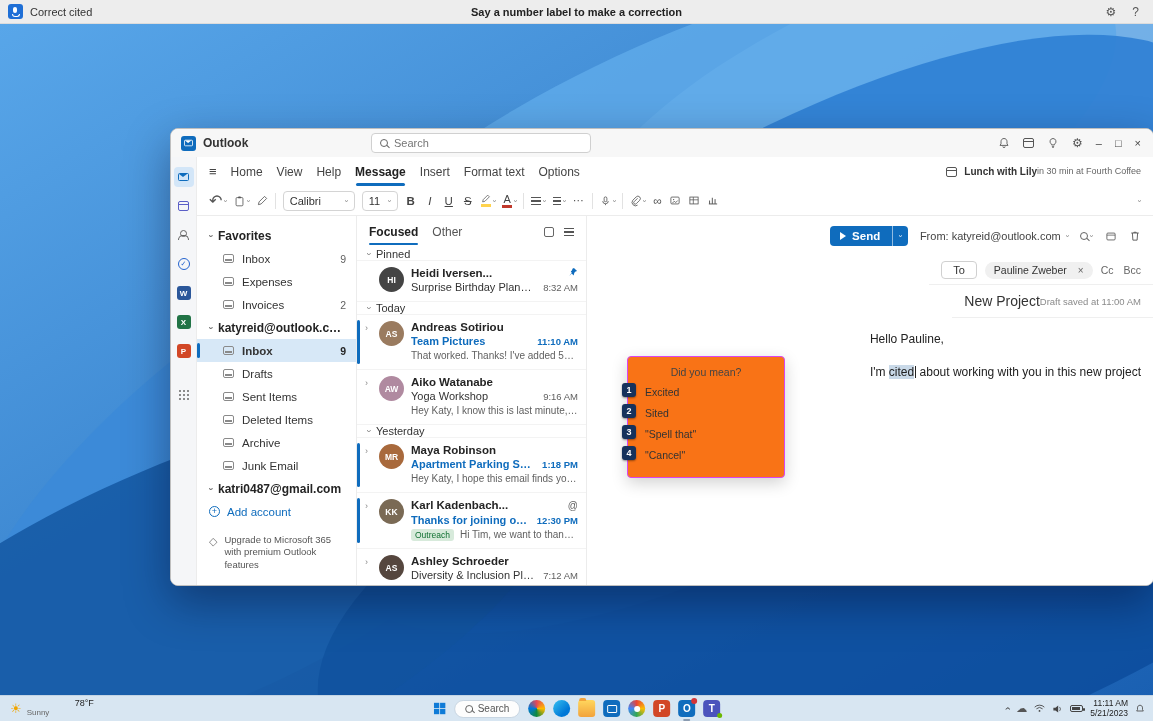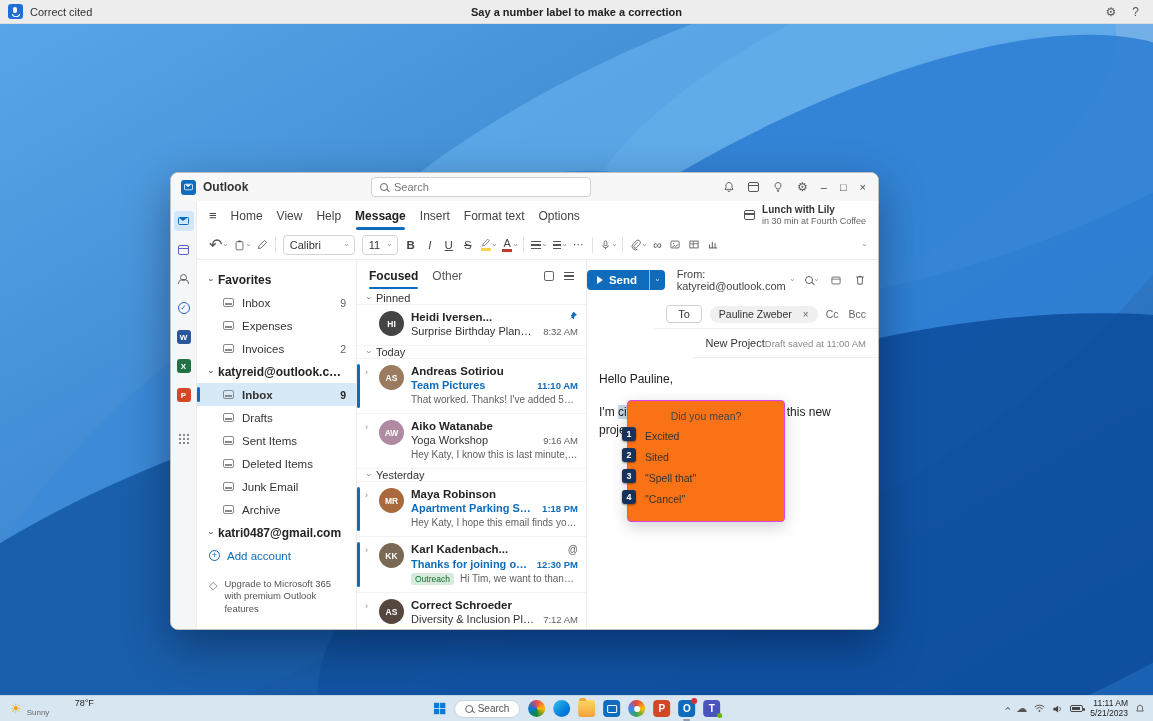"Outlook" .win { margin-top: 44px -> none; width: 709px -> 984px }
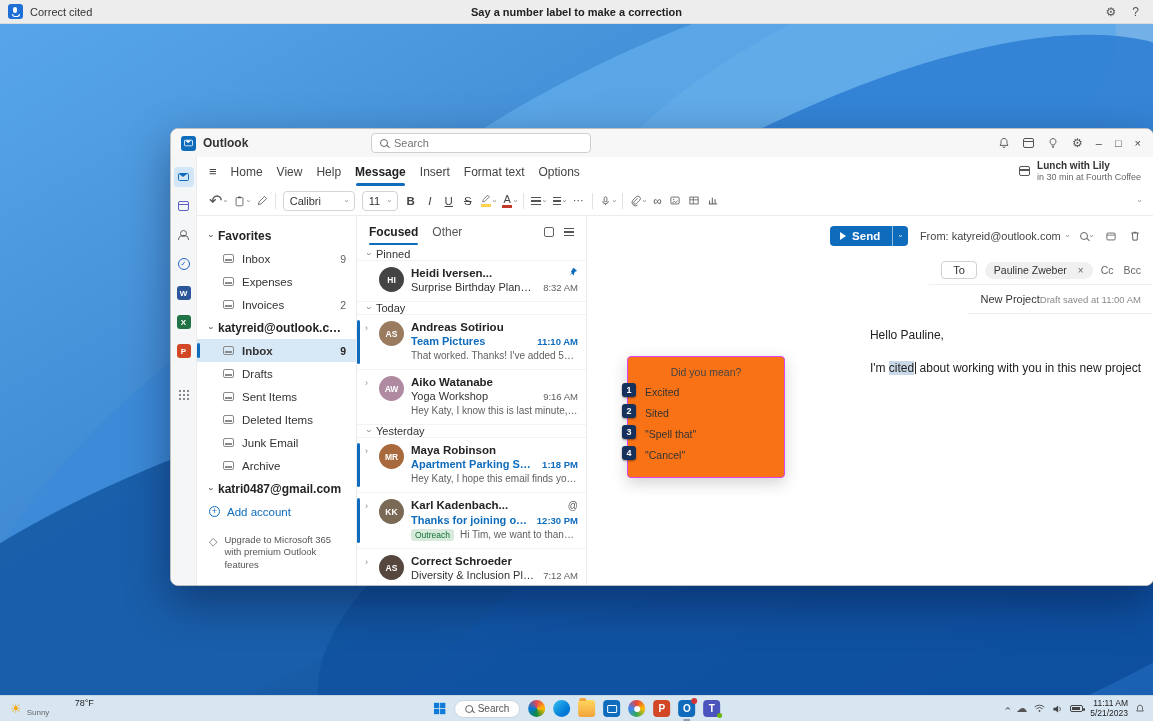"Lunch with Lily" .peek-txt { flex-direction: column -> none }
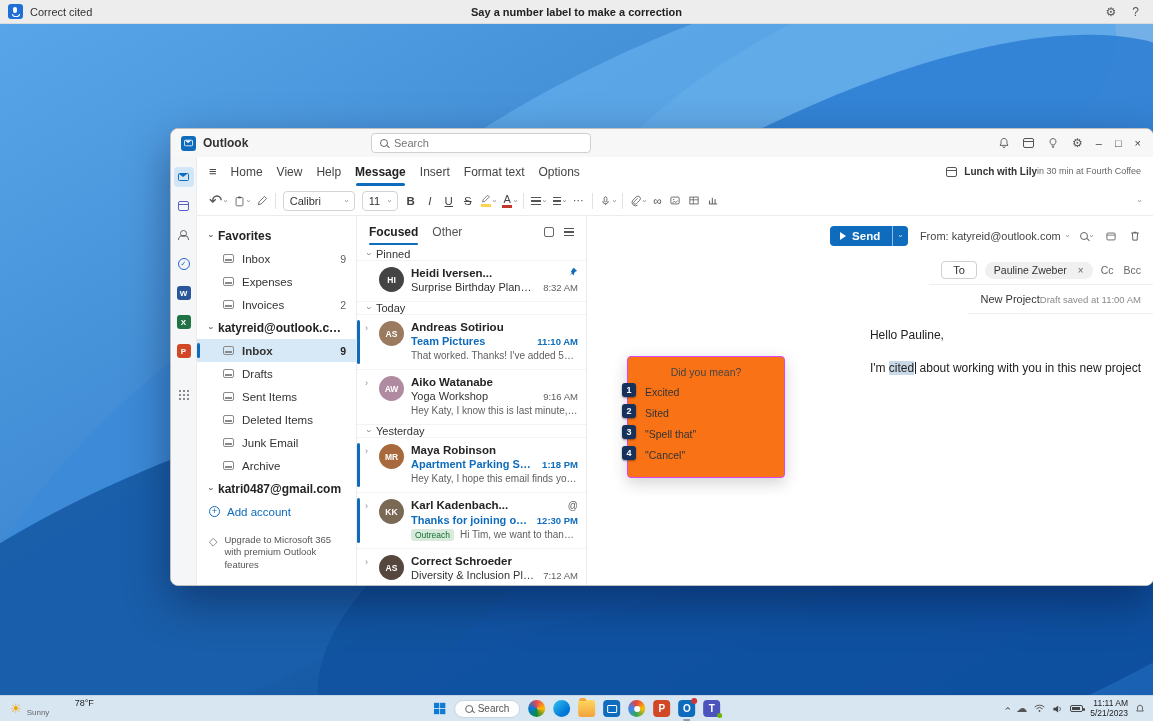"New Project" .subj { font-size: 11px -> 14px }
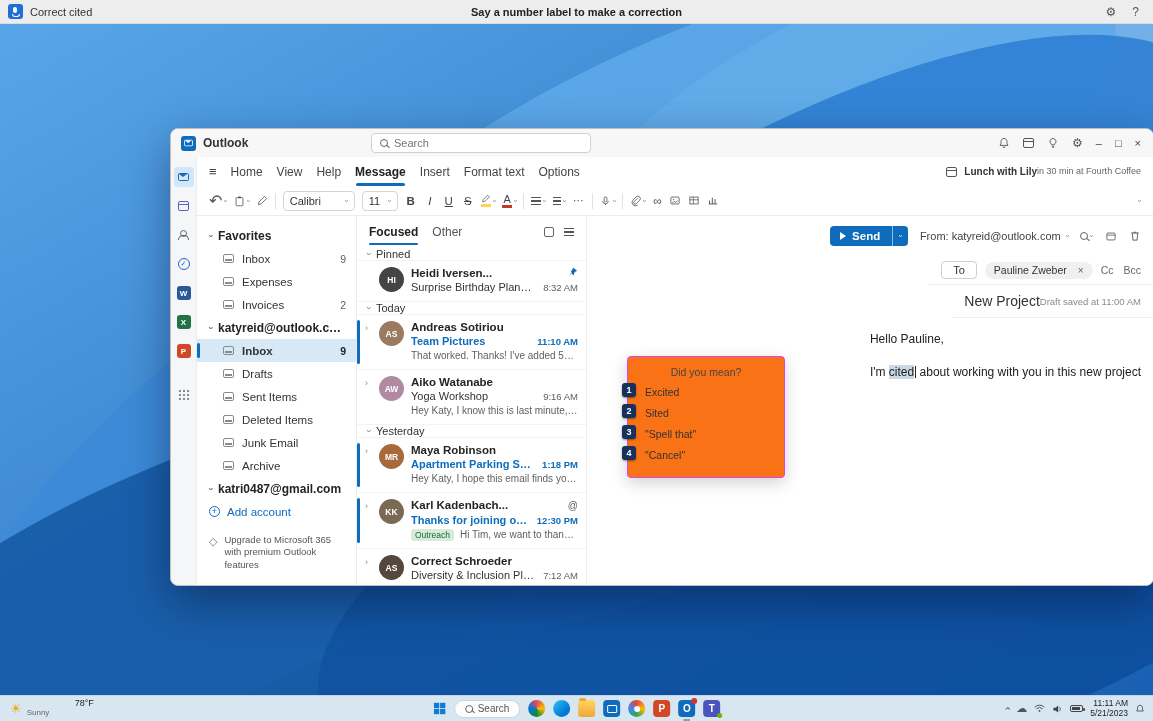"Junk Email" div.fitem { order: before "Archive" -> after "Archive" }
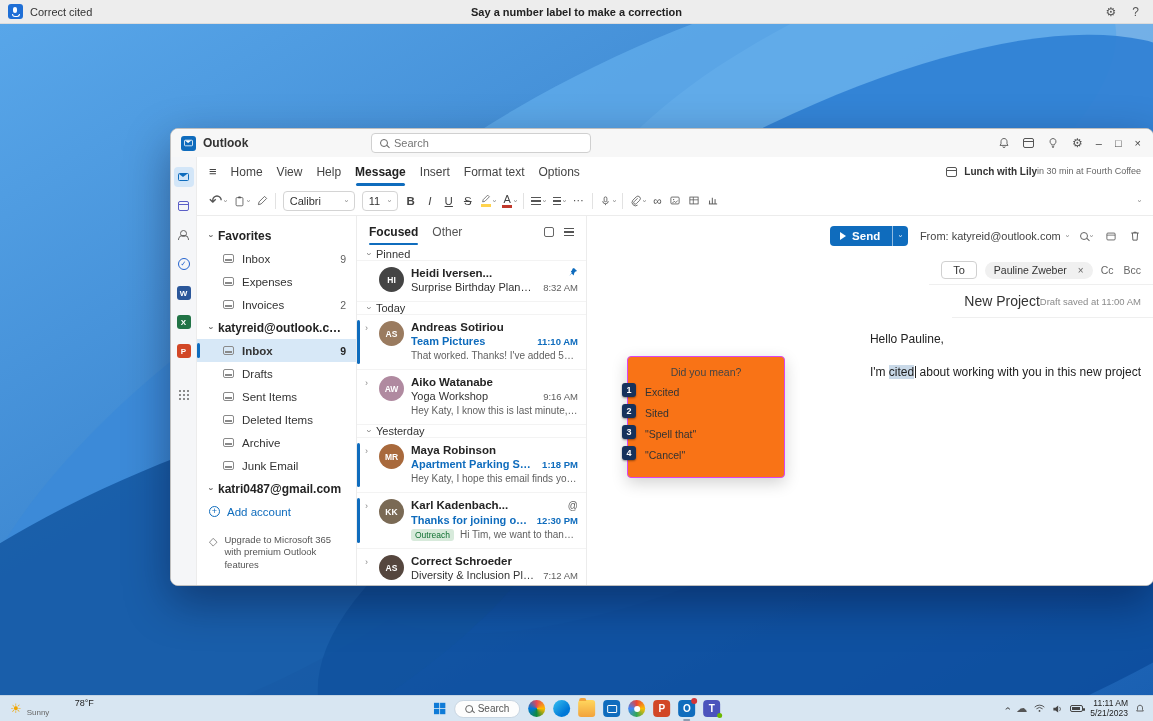"Correct Schroeder" span.esender { text: Correct -> Ashley }
